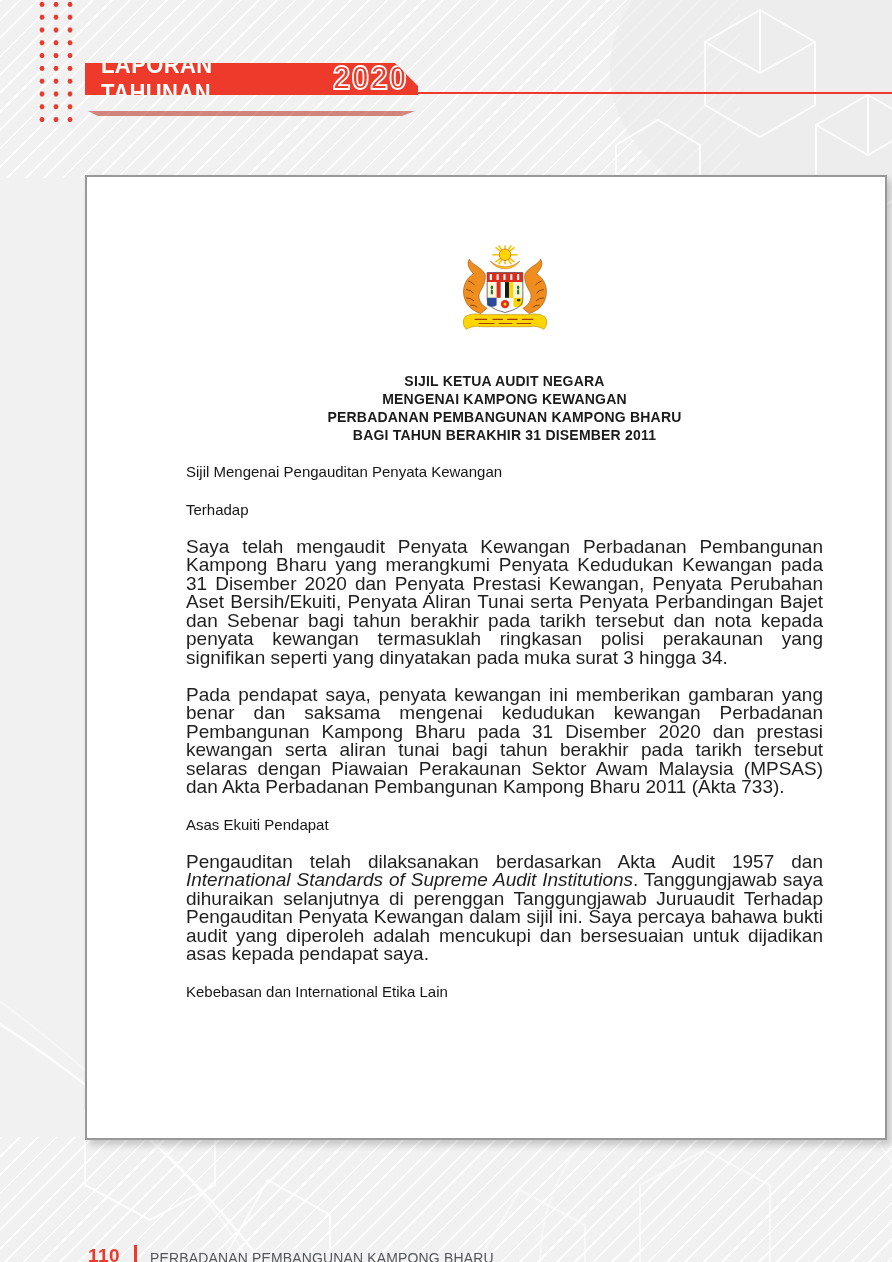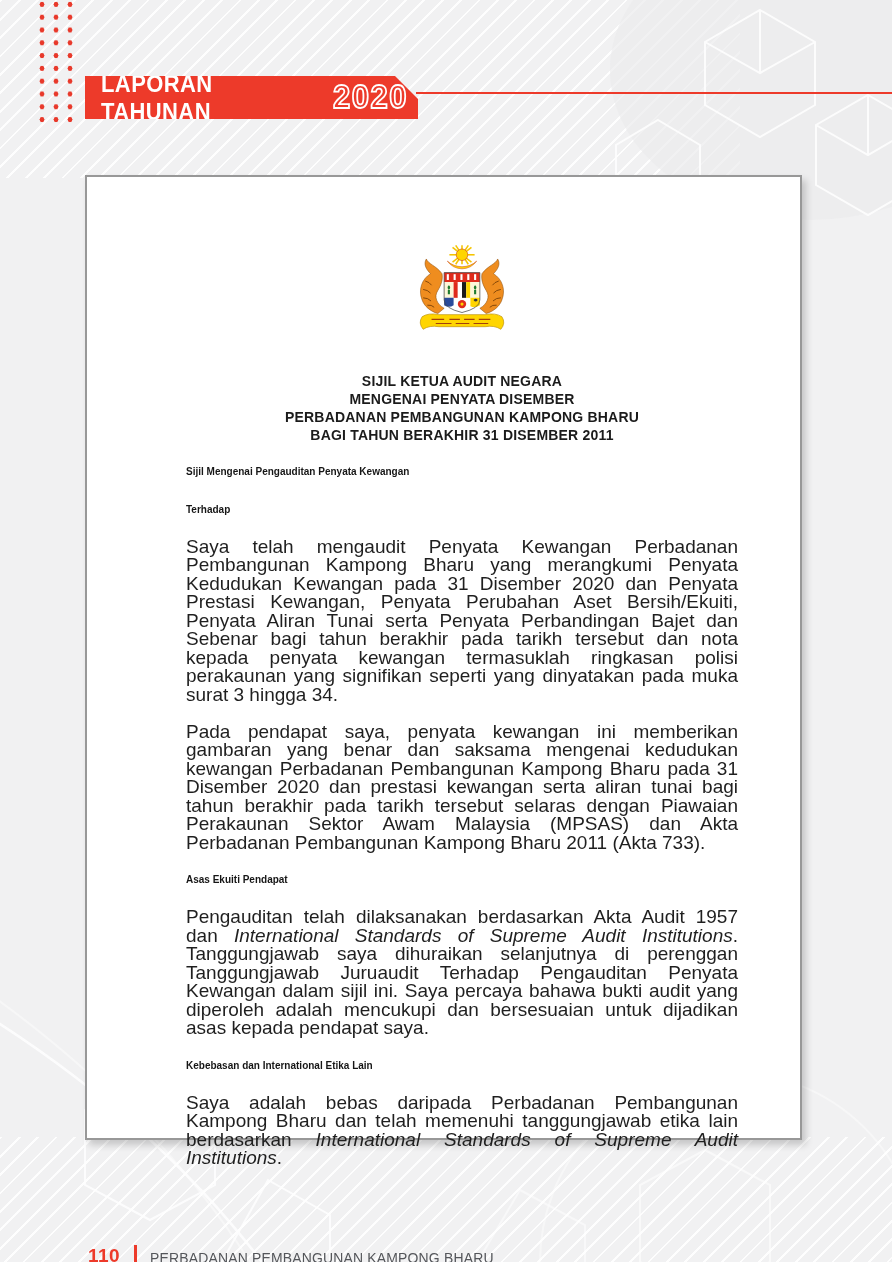"LAPORAN TAHUNAN" .banner { height: 43px -> 32px; top: 76px -> 63px }
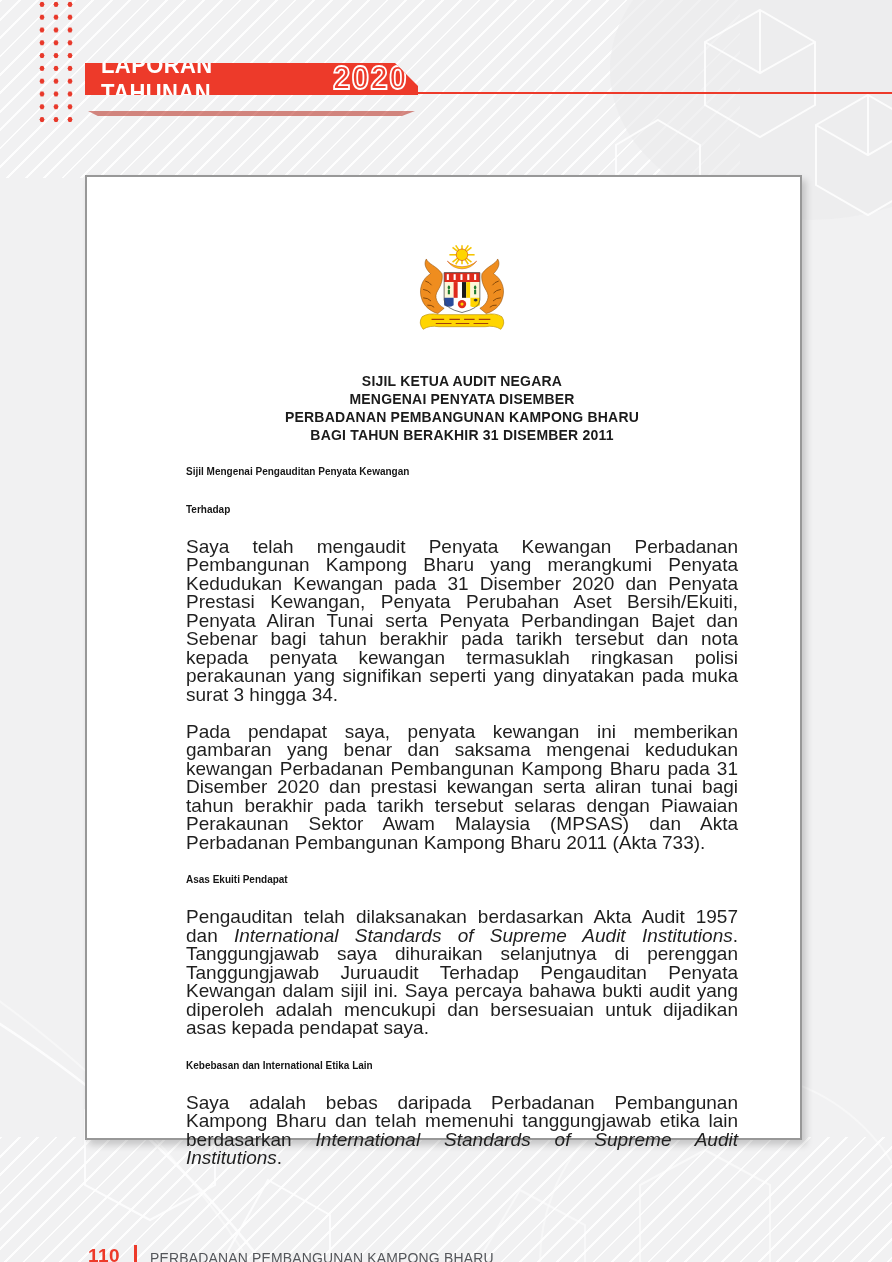"SIJIL KETUA AUDIT NEGARA" .page { width: 717px -> 802px }
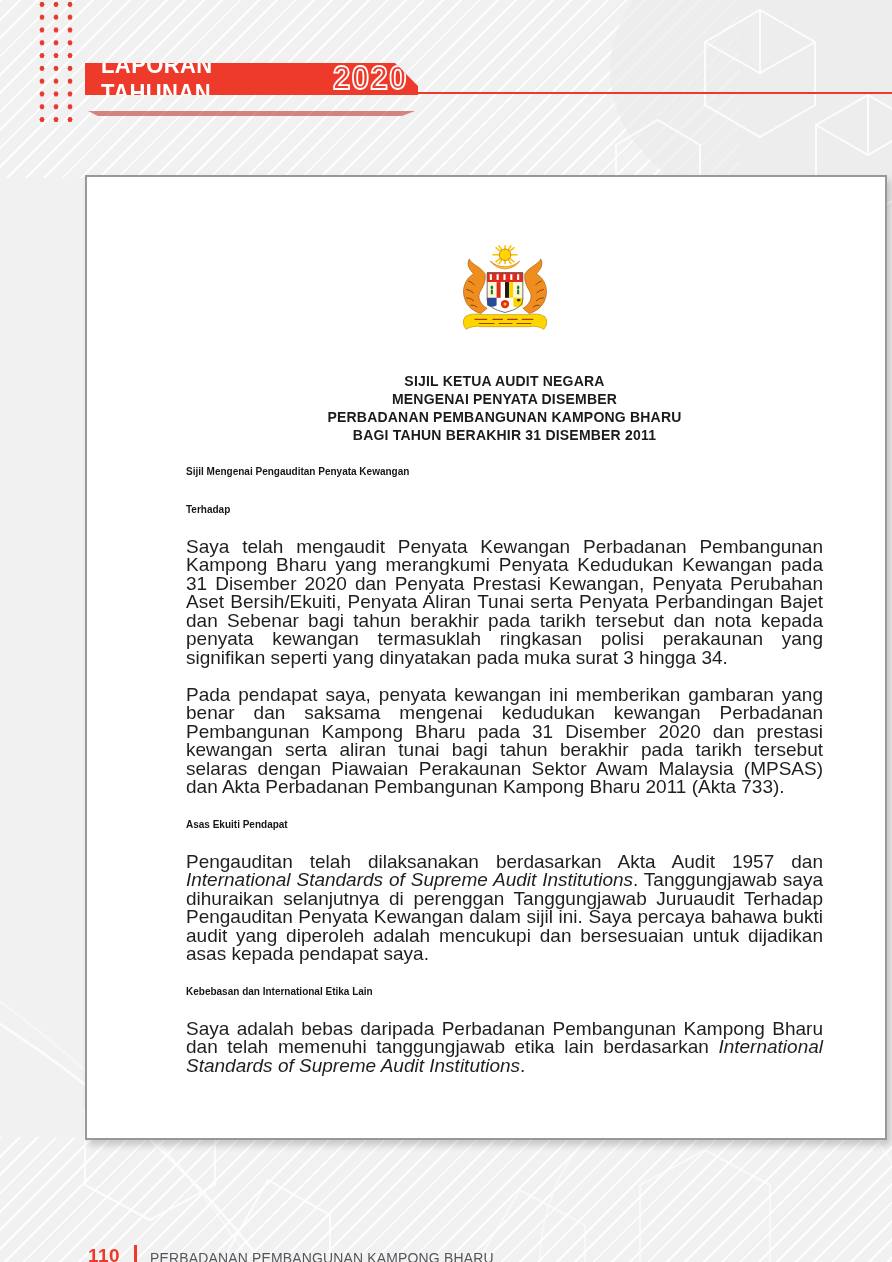"MENGENAI PENYATA DISEMBER" div { text: PENYATA DISEMBER -> KAMPONG KEWANGAN }
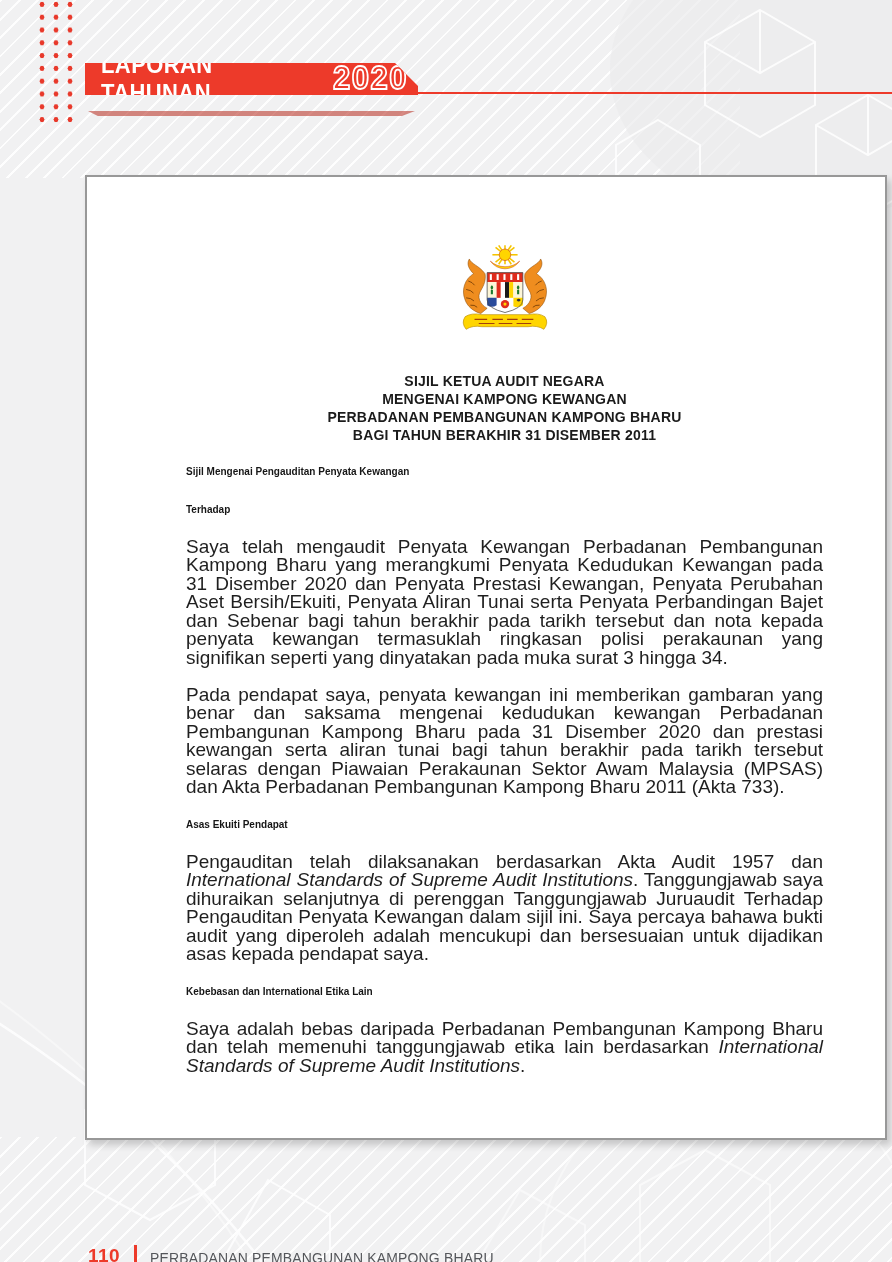"Sijil Mengenai Pengauditan Penyata" .section-heading { font-size: 10px -> 15px; font-weight: bold -> normal }
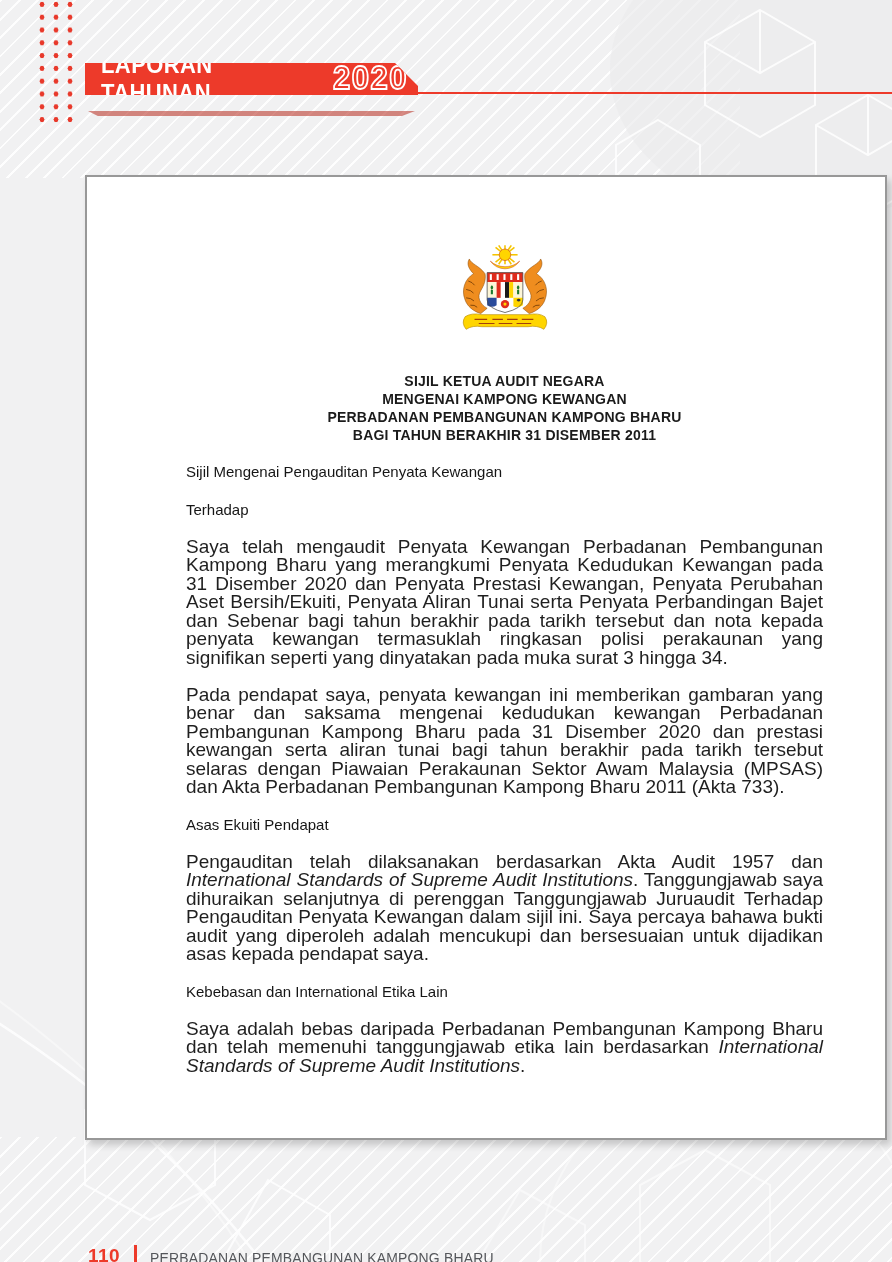"Saya adalah bebas daripada Perbadanan" p.paragraph { html: <p><span>Saya adalah bebas daripada Perbadanan Pembangunan Kampong Bharu dan telah memenuhi tanggungjawab etika lain berdasarkan </span><span>International Standards of Supreme Audit Institutions</span><span>.</span></p> -> none }
